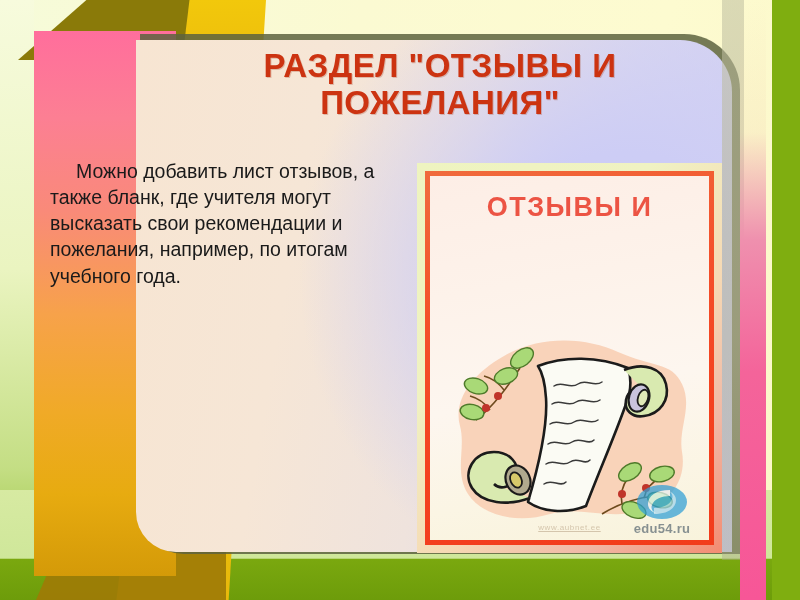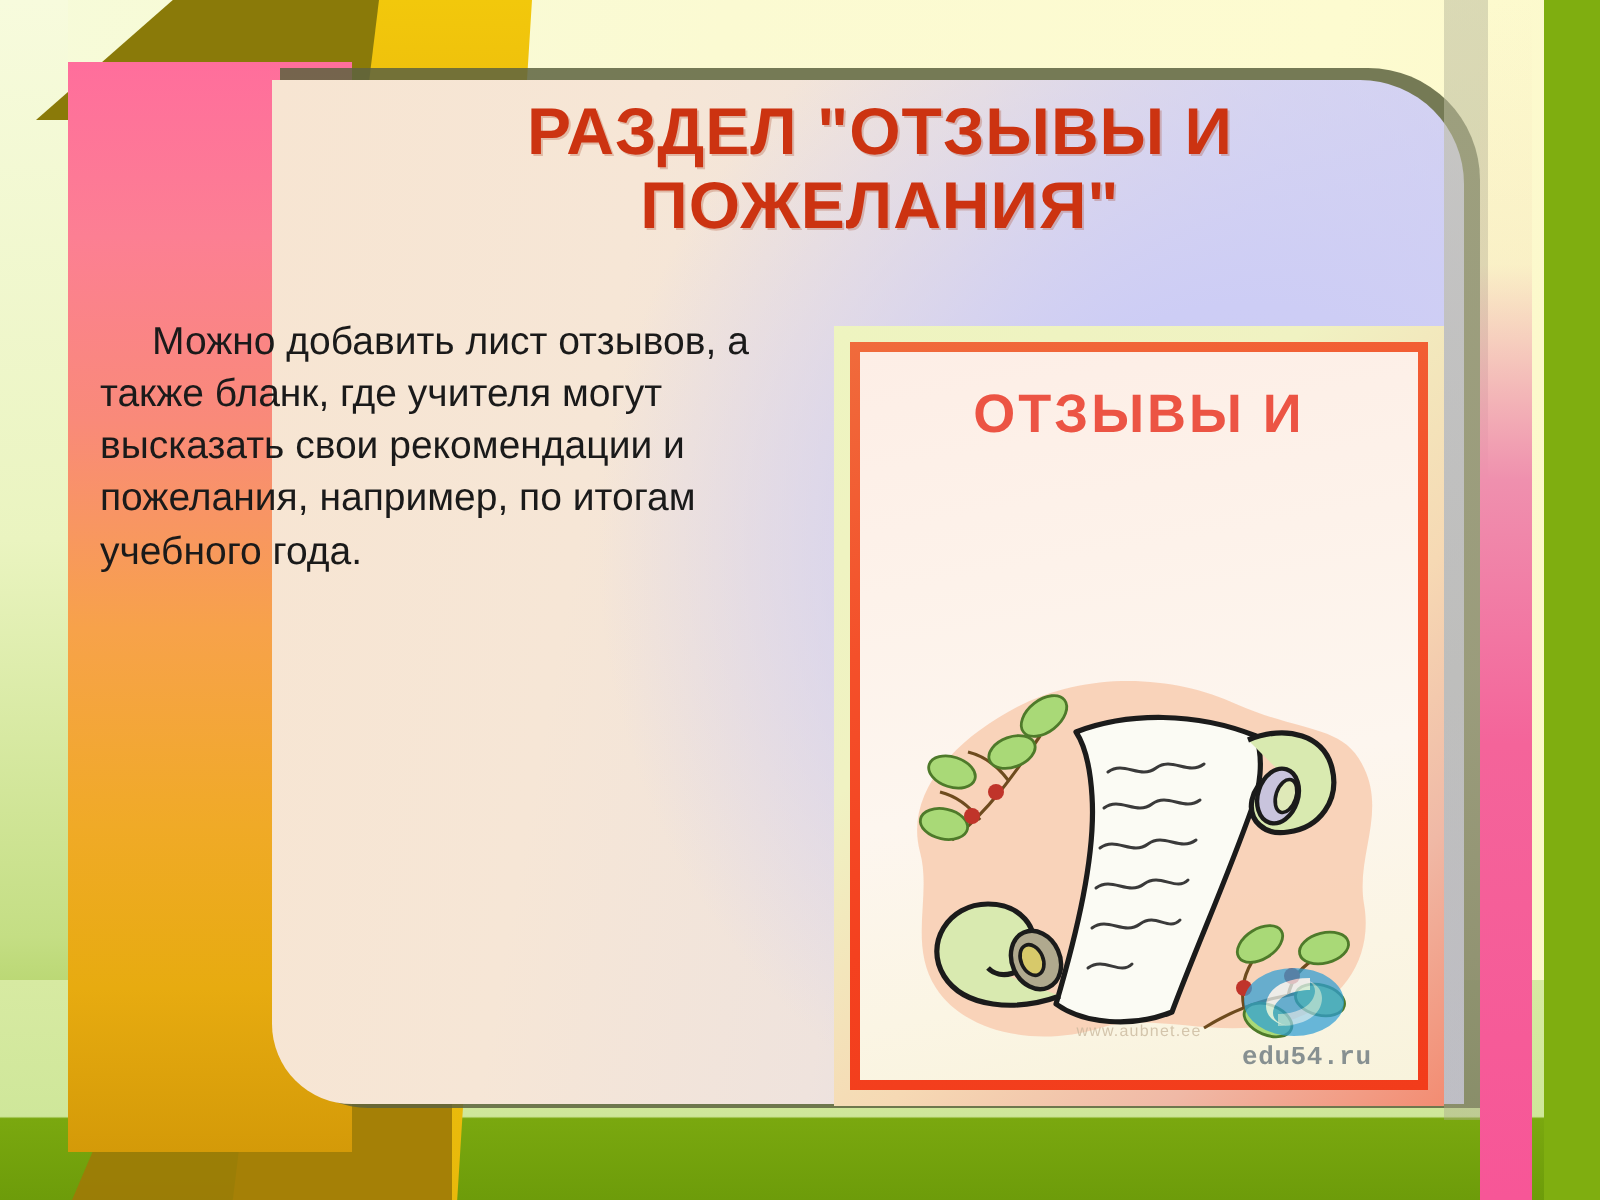"www.aubnet.ee" .poster-watermark { bottom: 20px -> 8px; text-decoration: none -> underline }
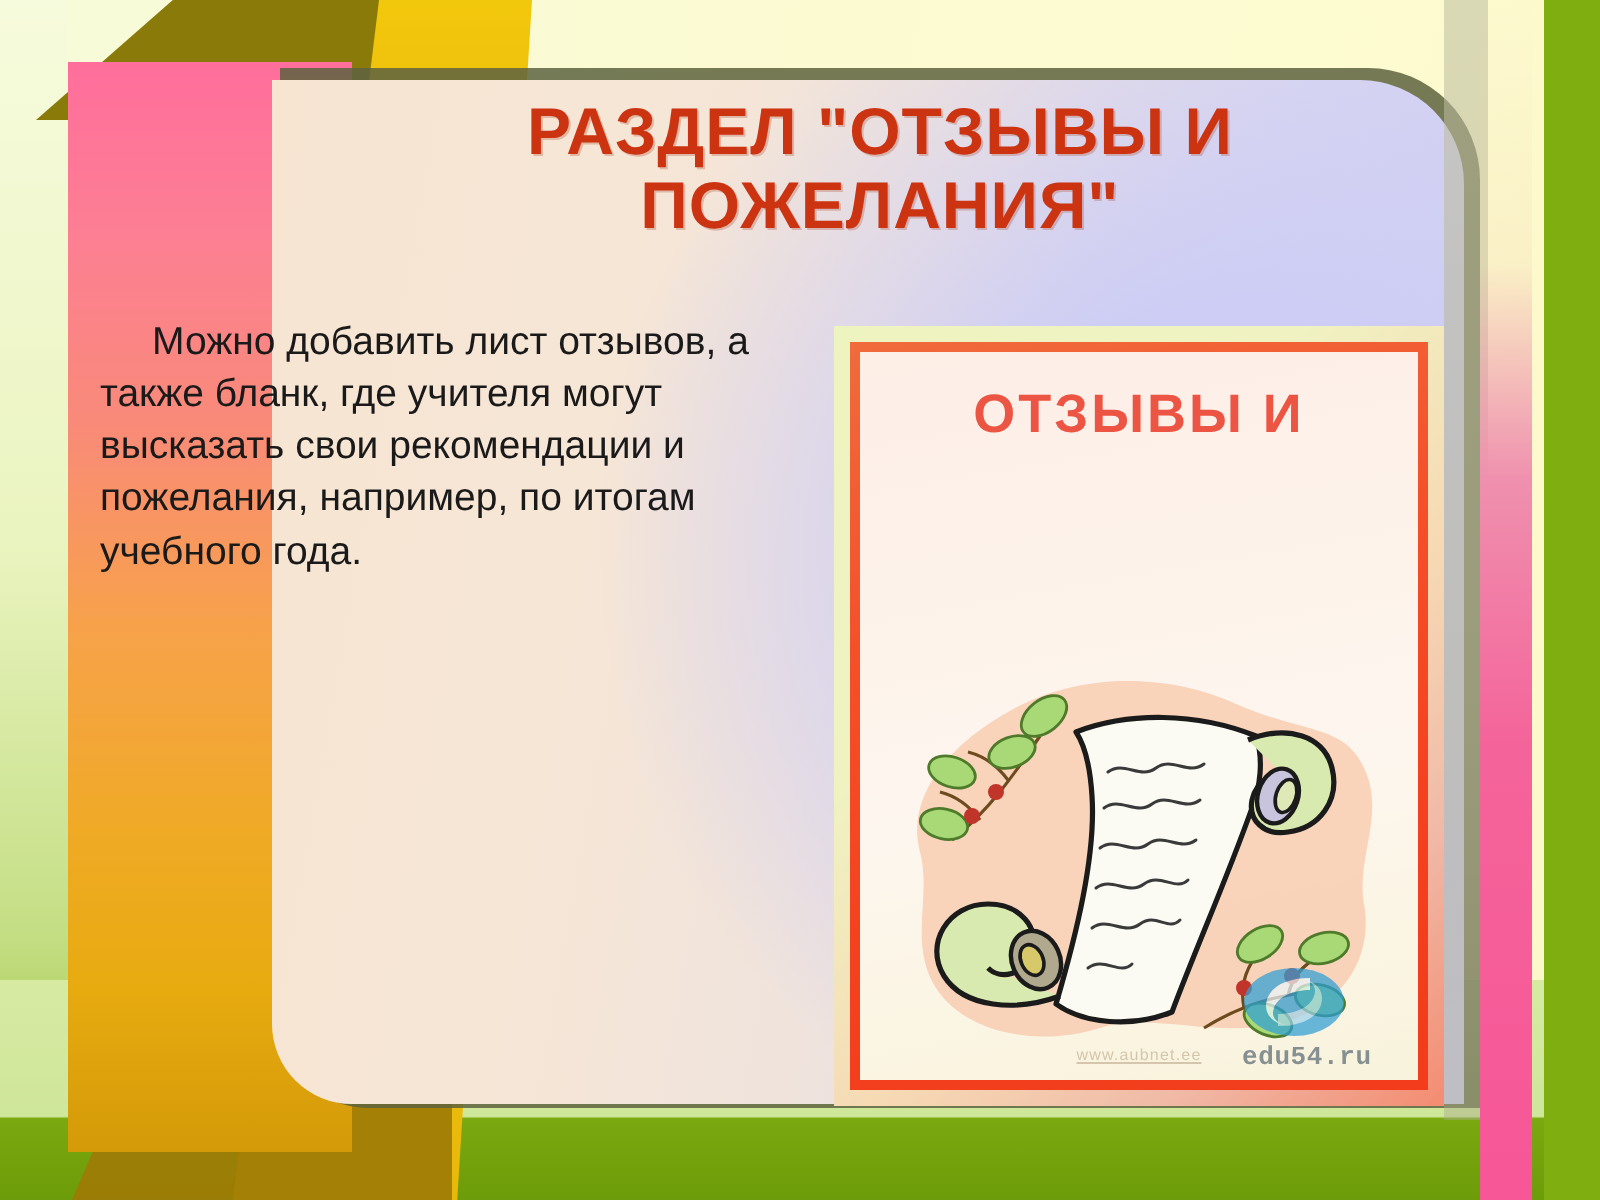"edu54.ru" .poster-logo { font-family: Liberation Mono, monospace -> none; text-align: left -> center }
